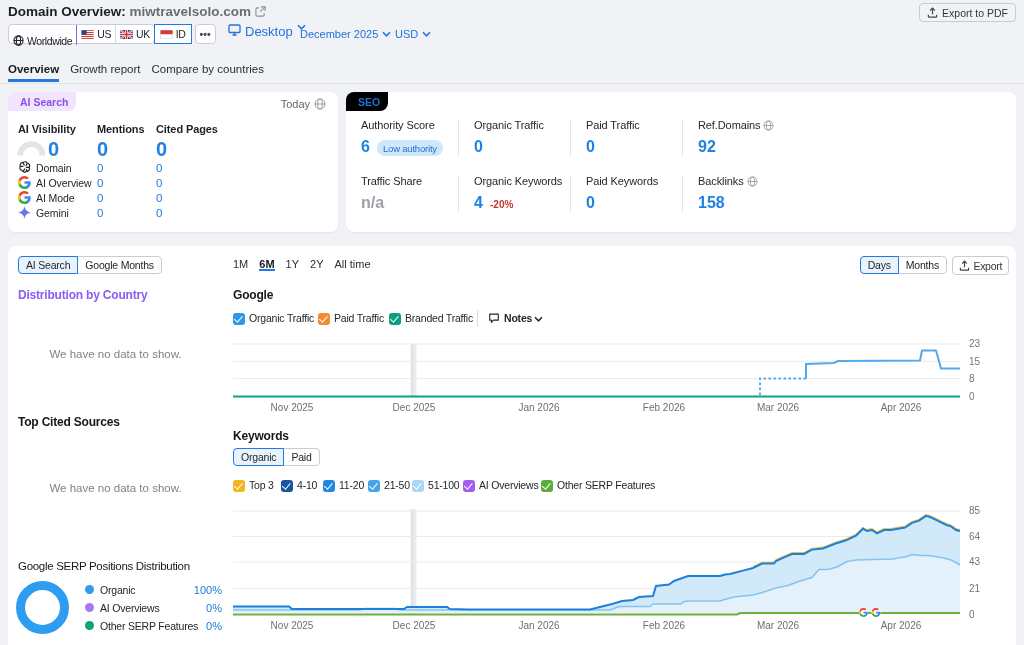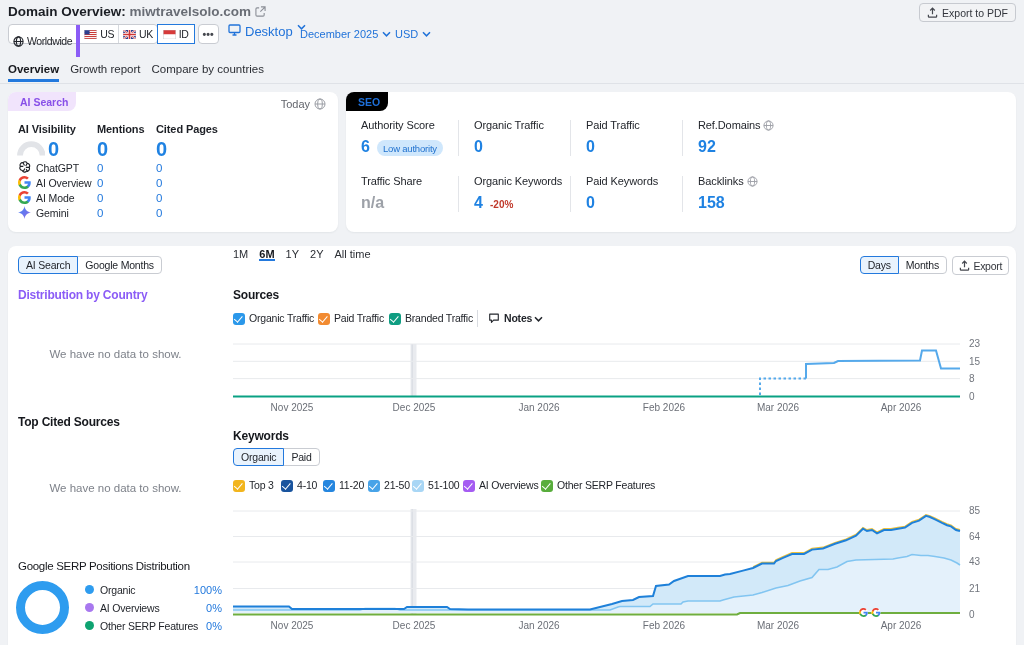"Worldwide" div { align-items: center -> none; border-right: 4px solid #8b5cf6 -> 1px solid #8b5cf6; padding: 16px 4px -> 10px 4px }
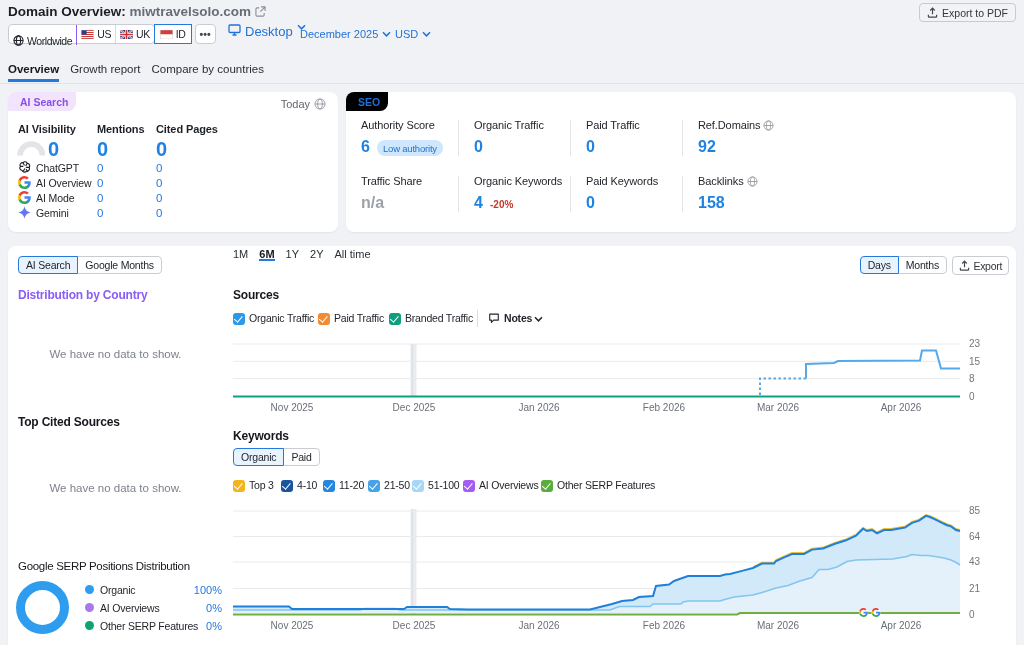"ChatGPT" div.abs { text: ChatGPT -> Domain }
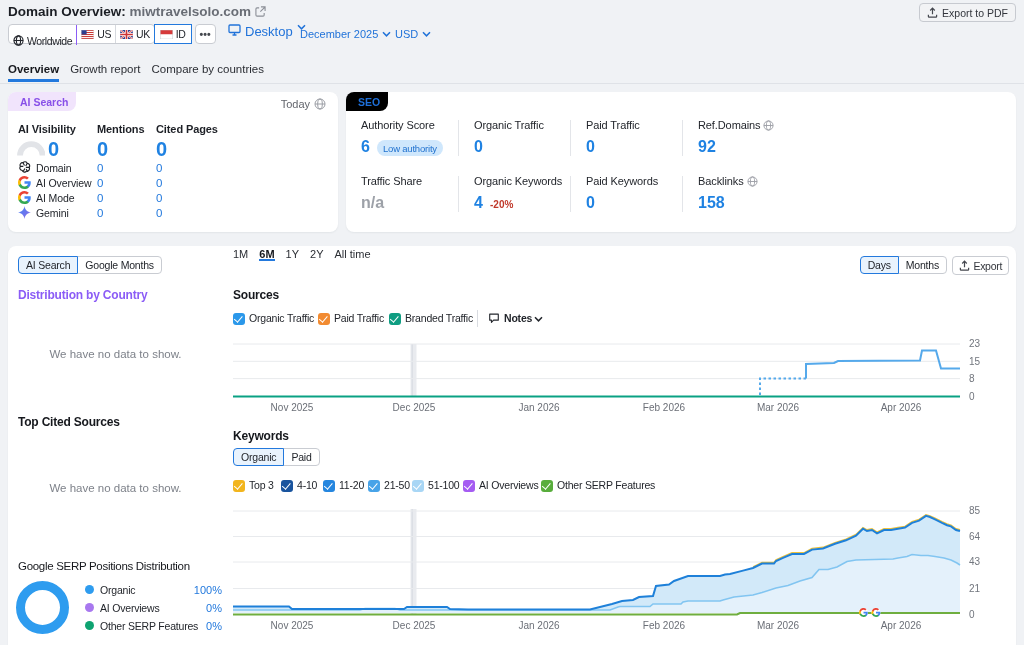"1M" div.abs { top: 248px -> 258px }
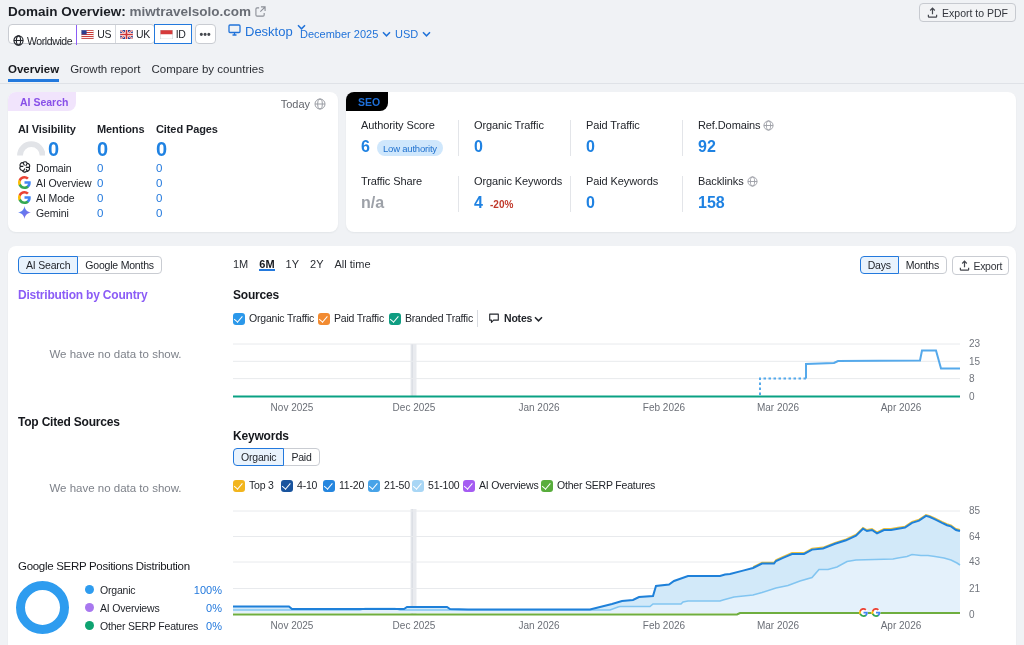"Sources" div.abs { text: Sources -> Google }
